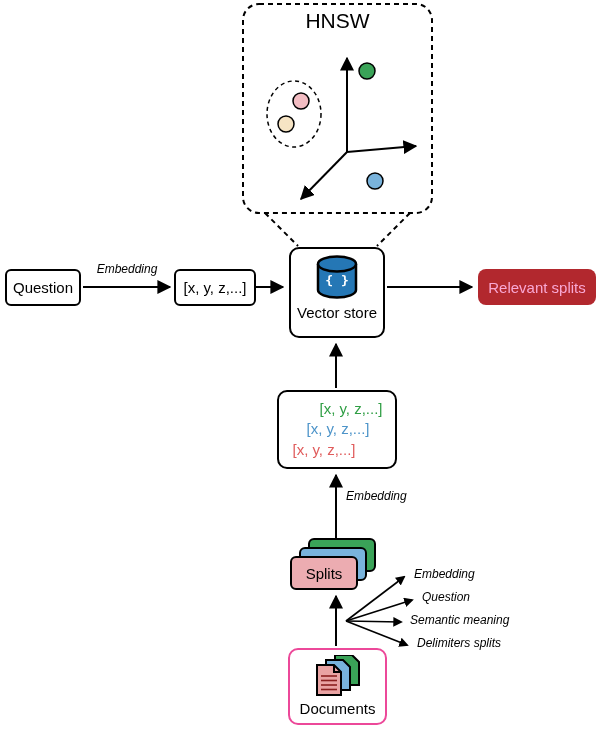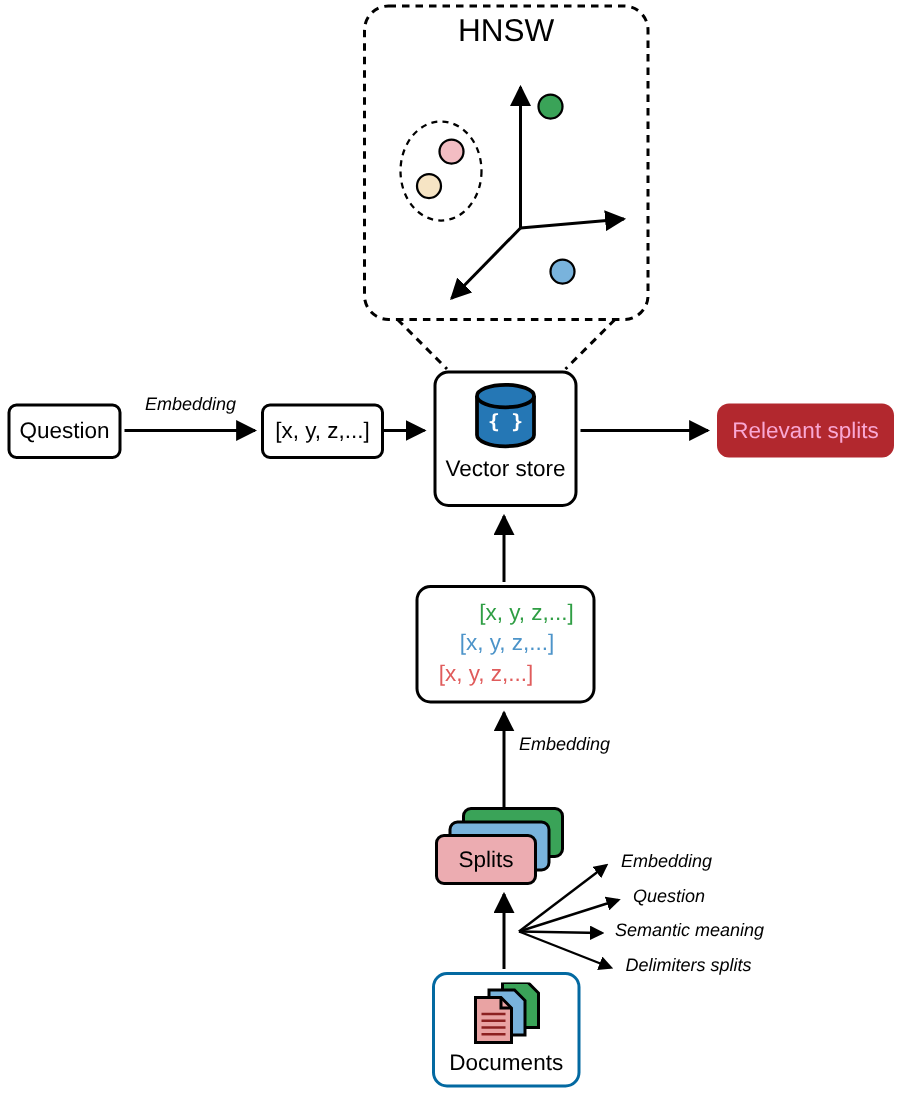"Documents" .docs { border: 2px solid #0369a1 -> 2px solid #ec4899 }
